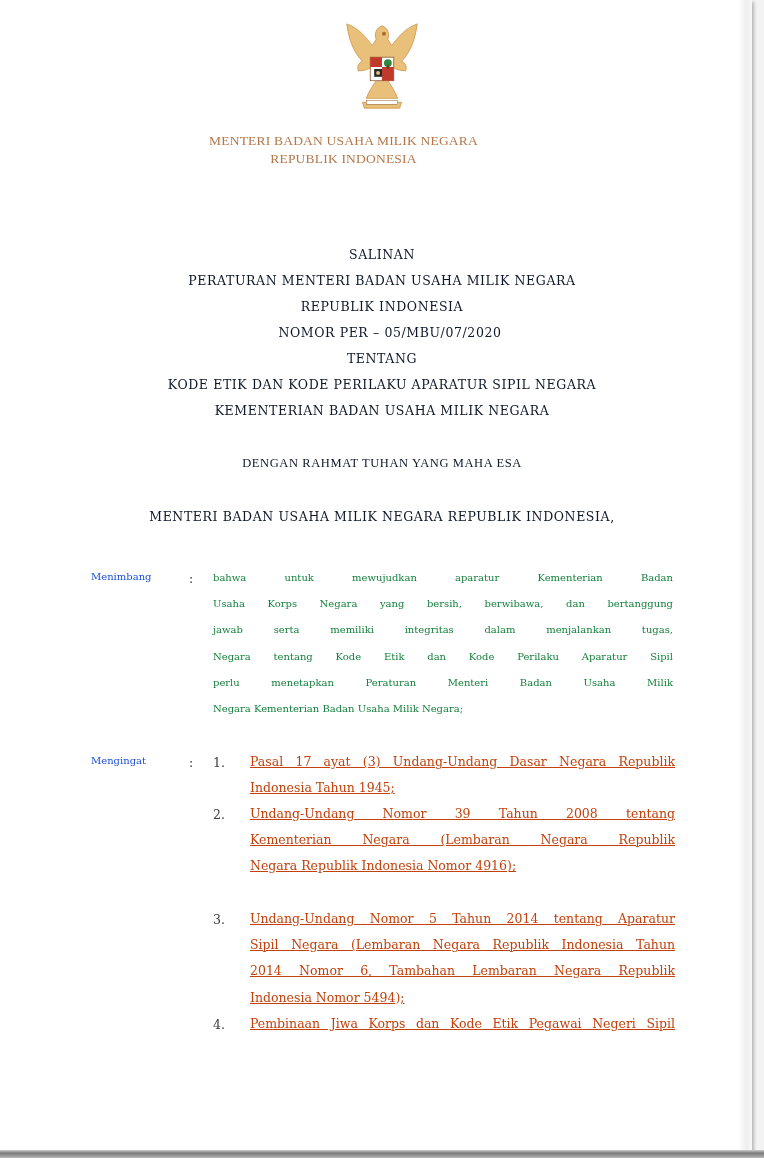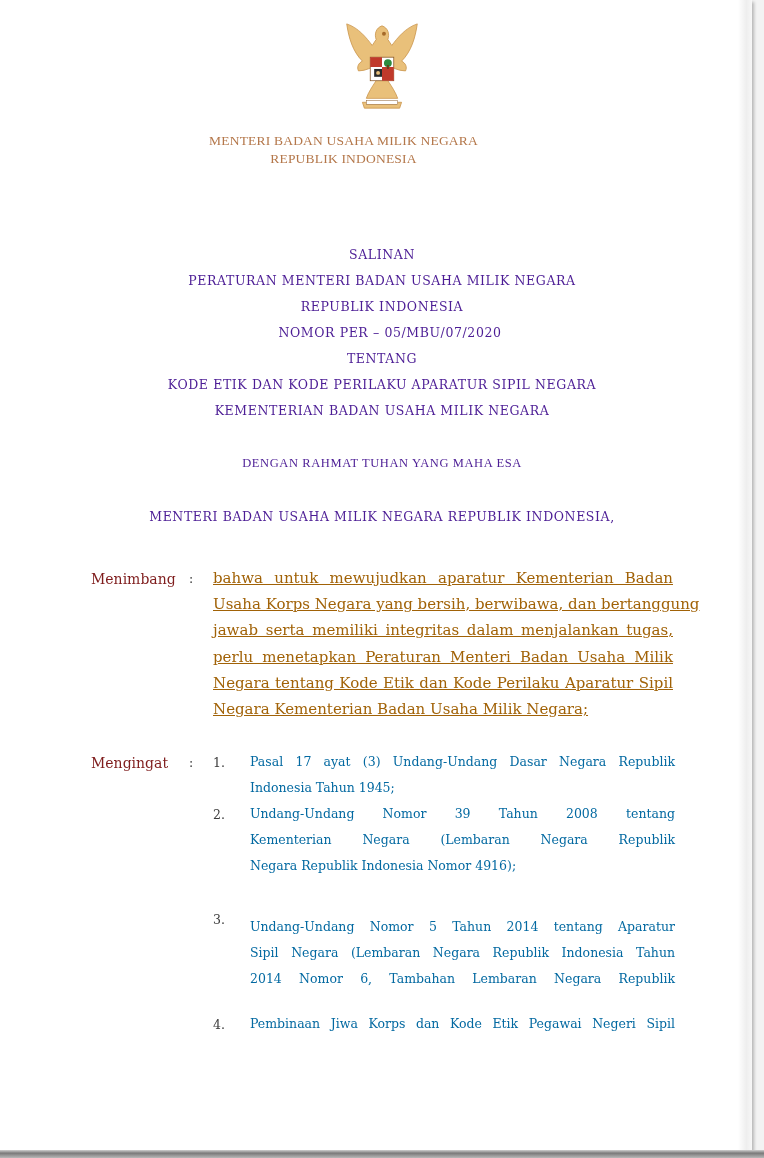"SALINAN" .center-line { color: #4c1d95 -> #0f172a }
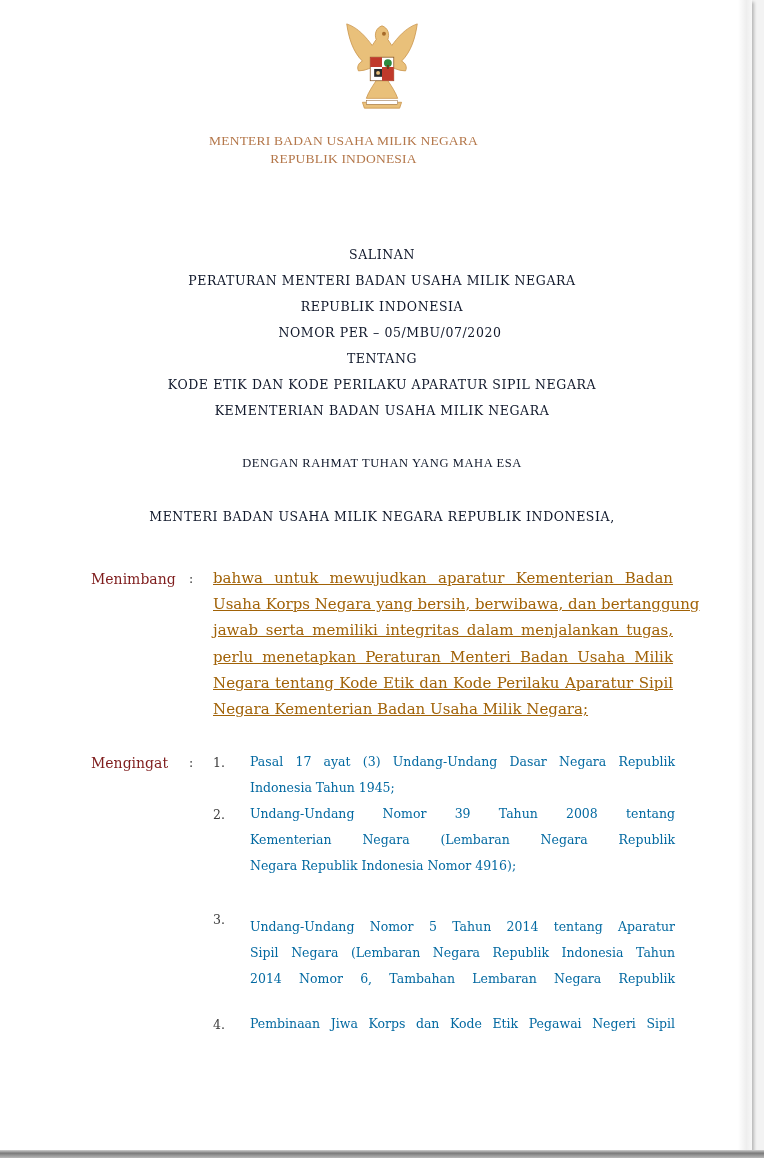"Menimbang" .label { color: #7f1d1d -> #1d4ed8; font-size: 14px -> 10px }
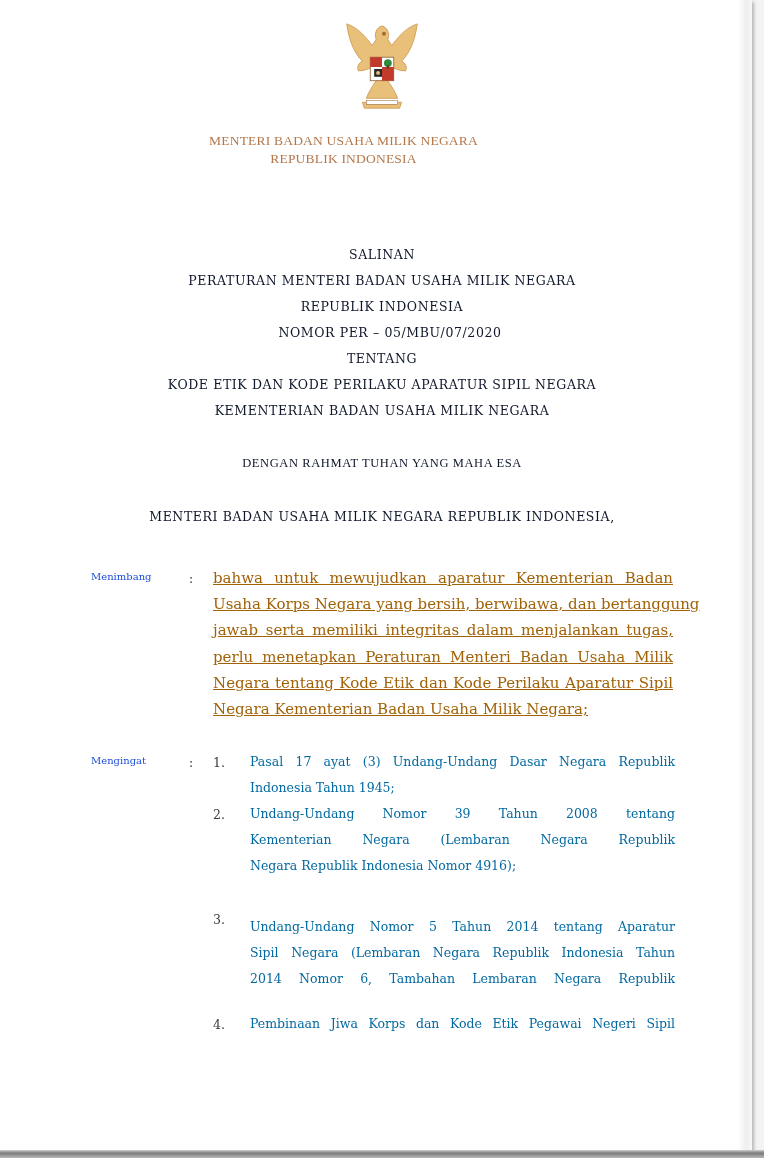"bahwa untuk mewujudkan aparatur" .body-block { color: #a16207 -> #15803d; font-size: 15px -> 10px; text-decoration: underline -> none }
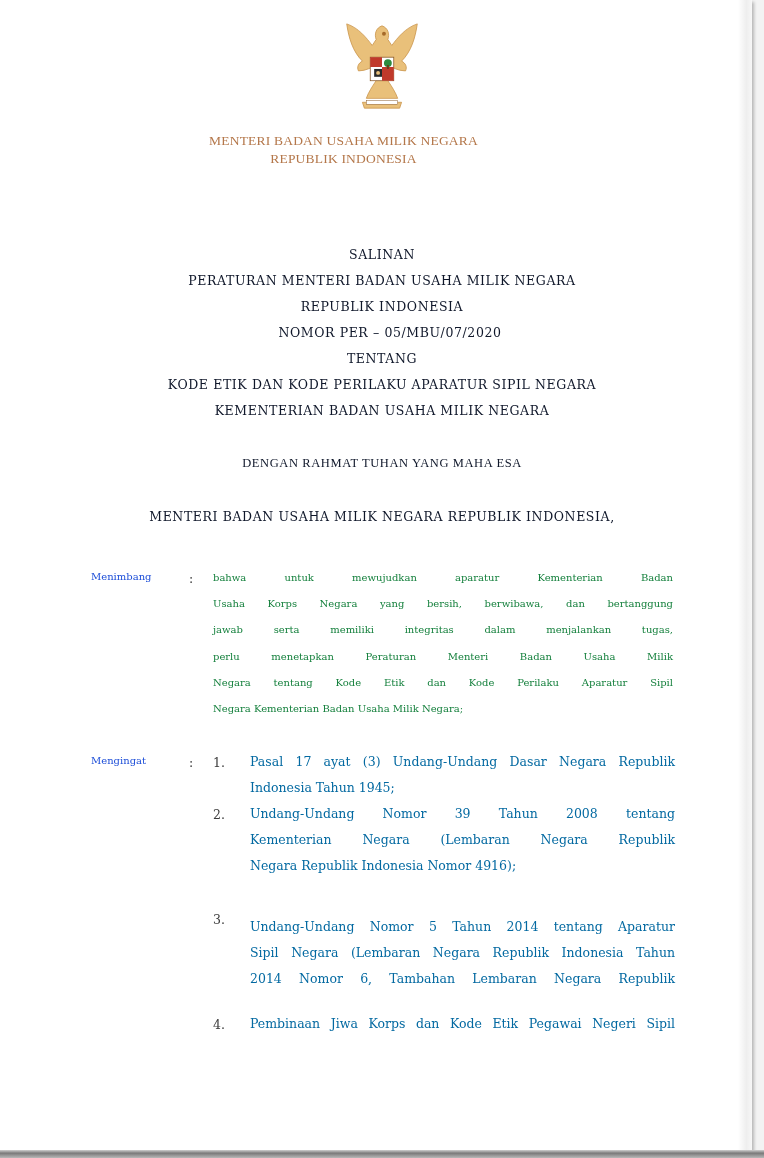"perlu menetapkan Peraturan Menteri Badan" span.line { order: before "Negara tentang Kode Etik dan" -> after "Negara tentang Kode Etik dan" }
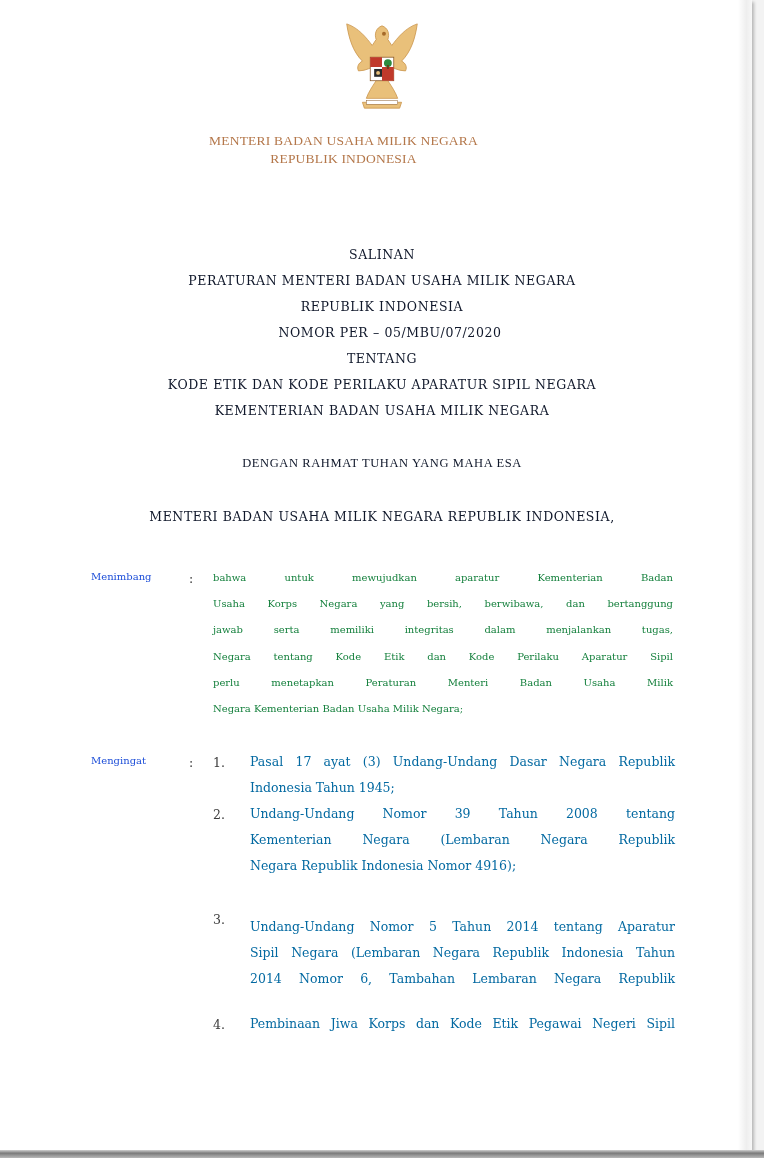"Pasal 17 ayat (3) Undang-Undang" .list-text { color: #0369a1 -> #c2410c; text-decoration: none -> underline }
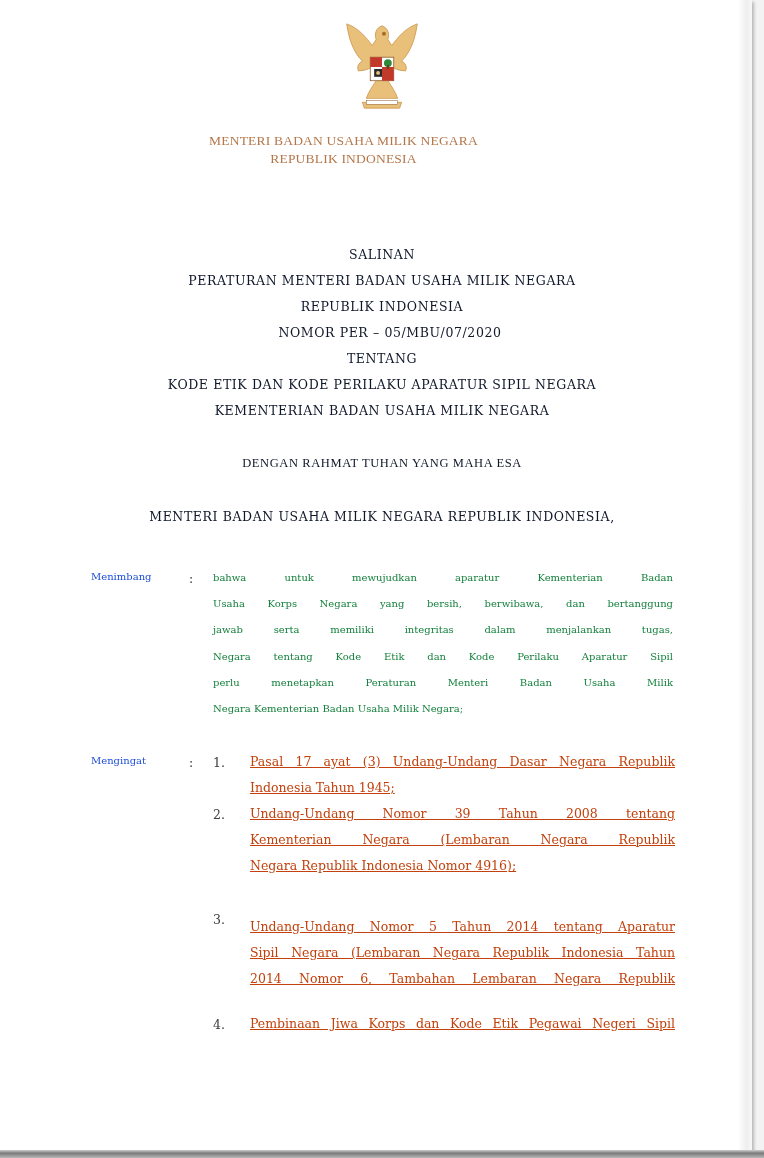"Undang-Undang Nomor 5 Tahun 2014" div.list-text { top: 8px -> 0 }
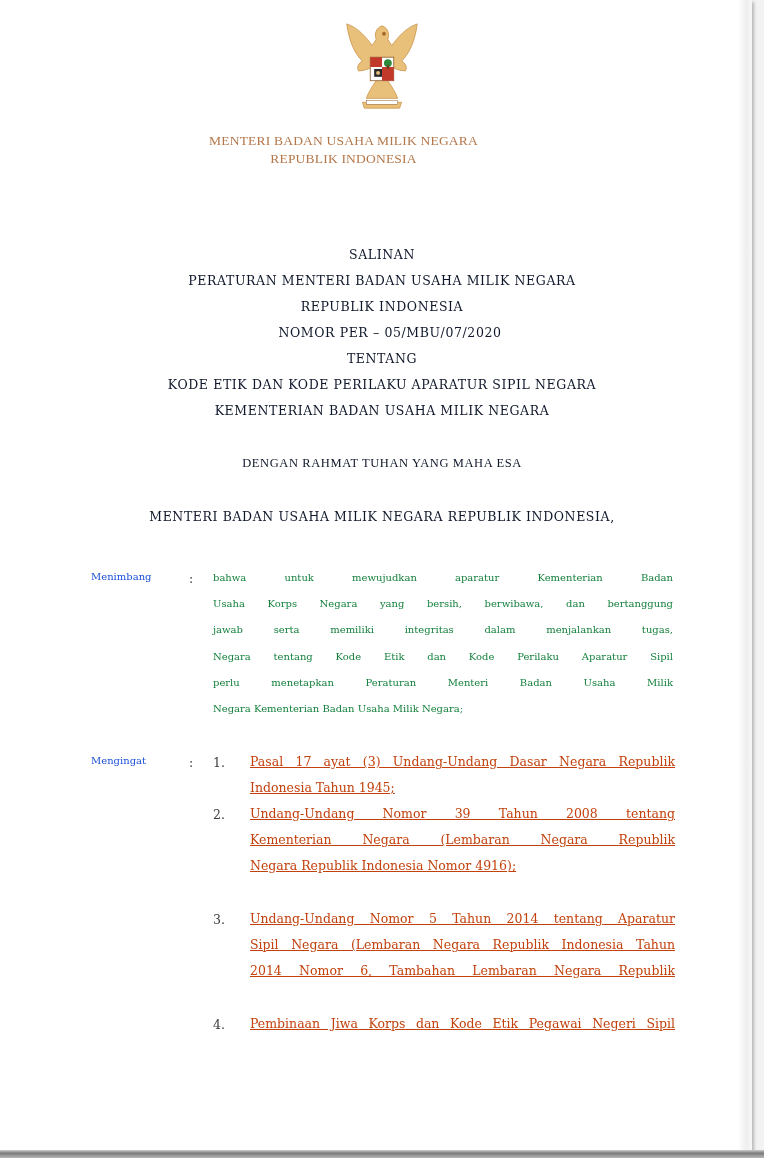"Indonesia Nomor 5494);" span.line { html: none -> <span>Indonesia Nomor 5494);</span> }
